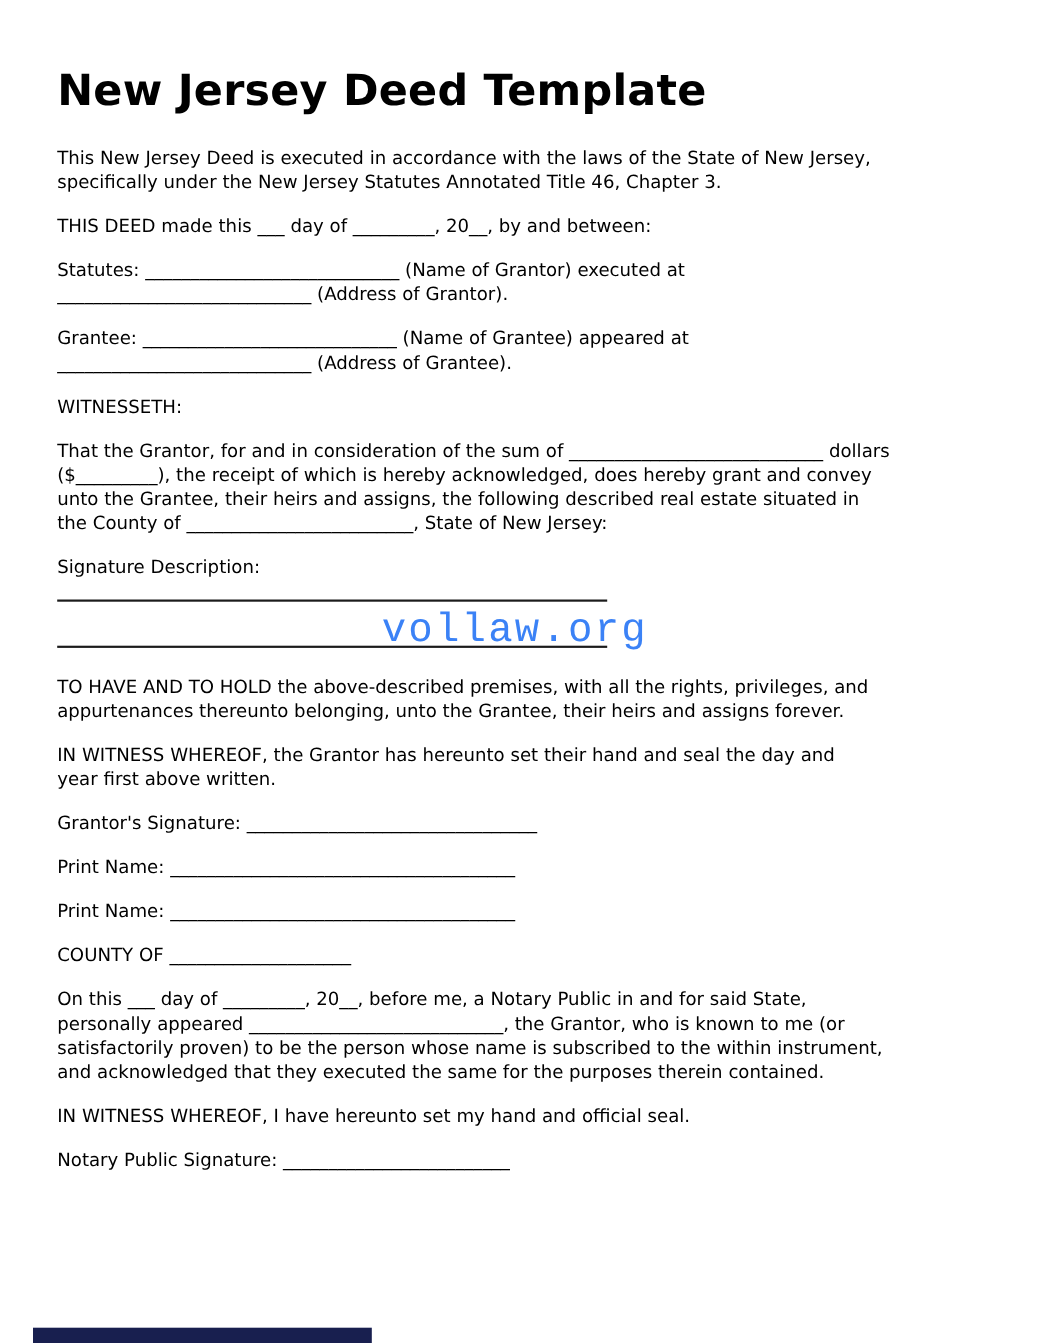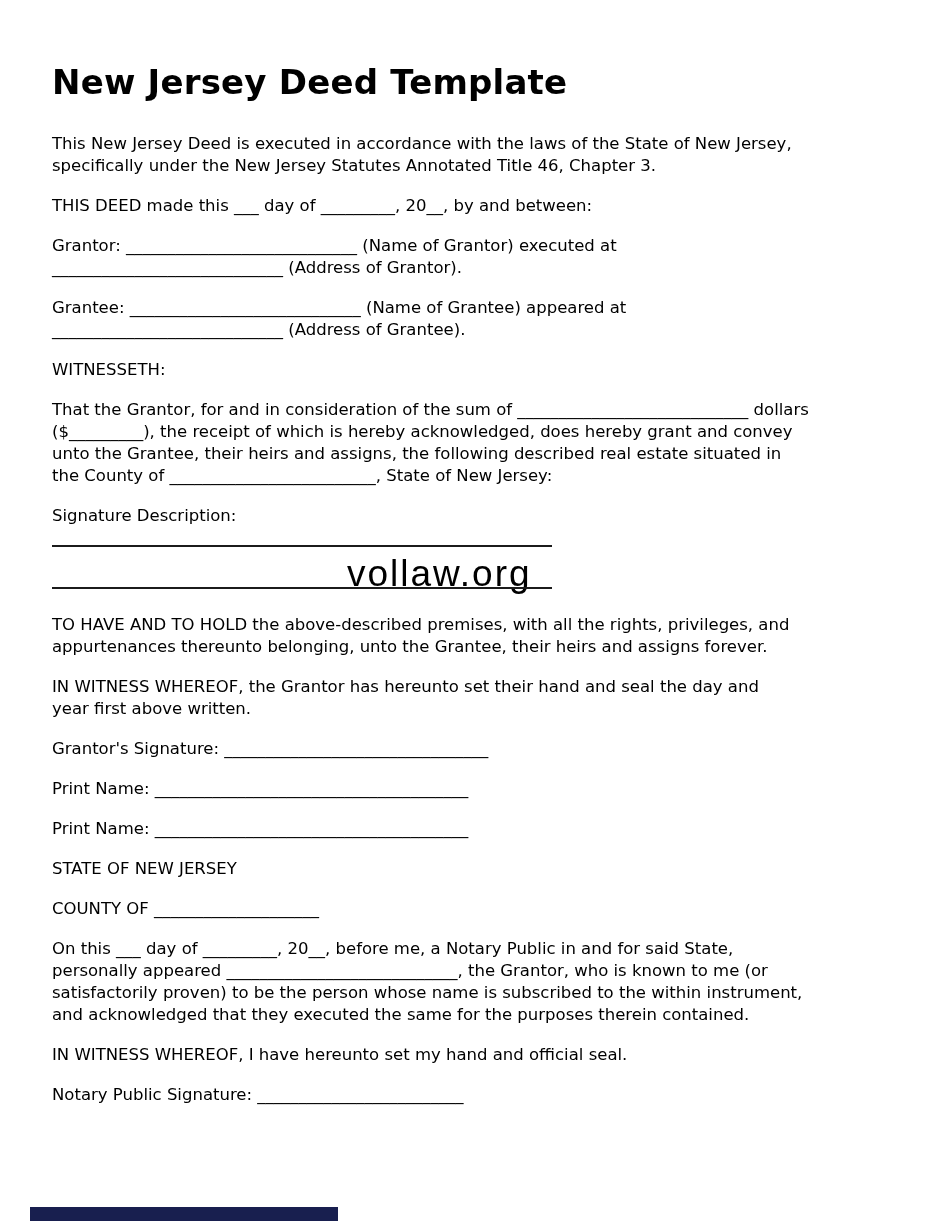"New Jersey Deed Template" h1.doc-title { font-size: 34px -> 39px }
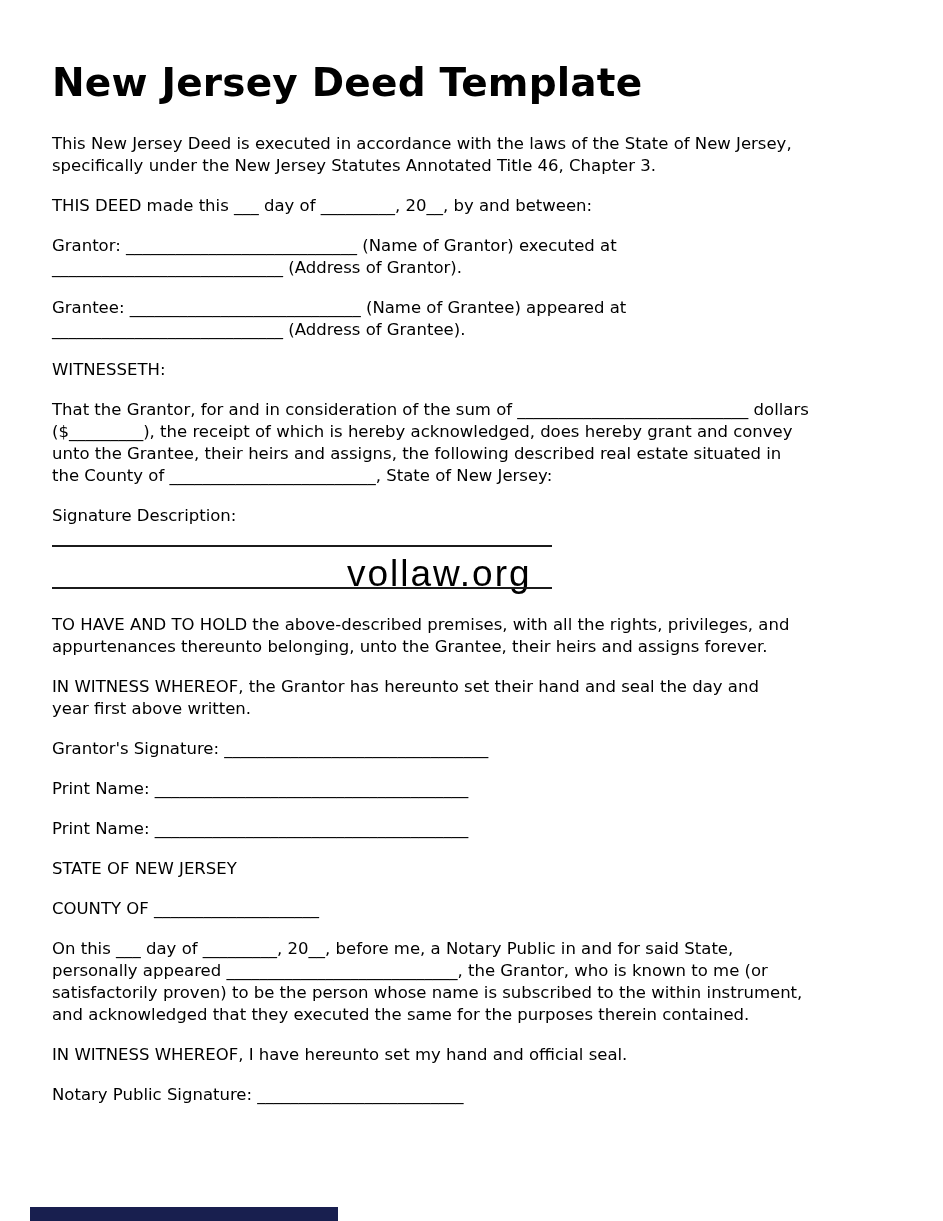"Grantor:" span.bold { text: Grantor -> Statutes }
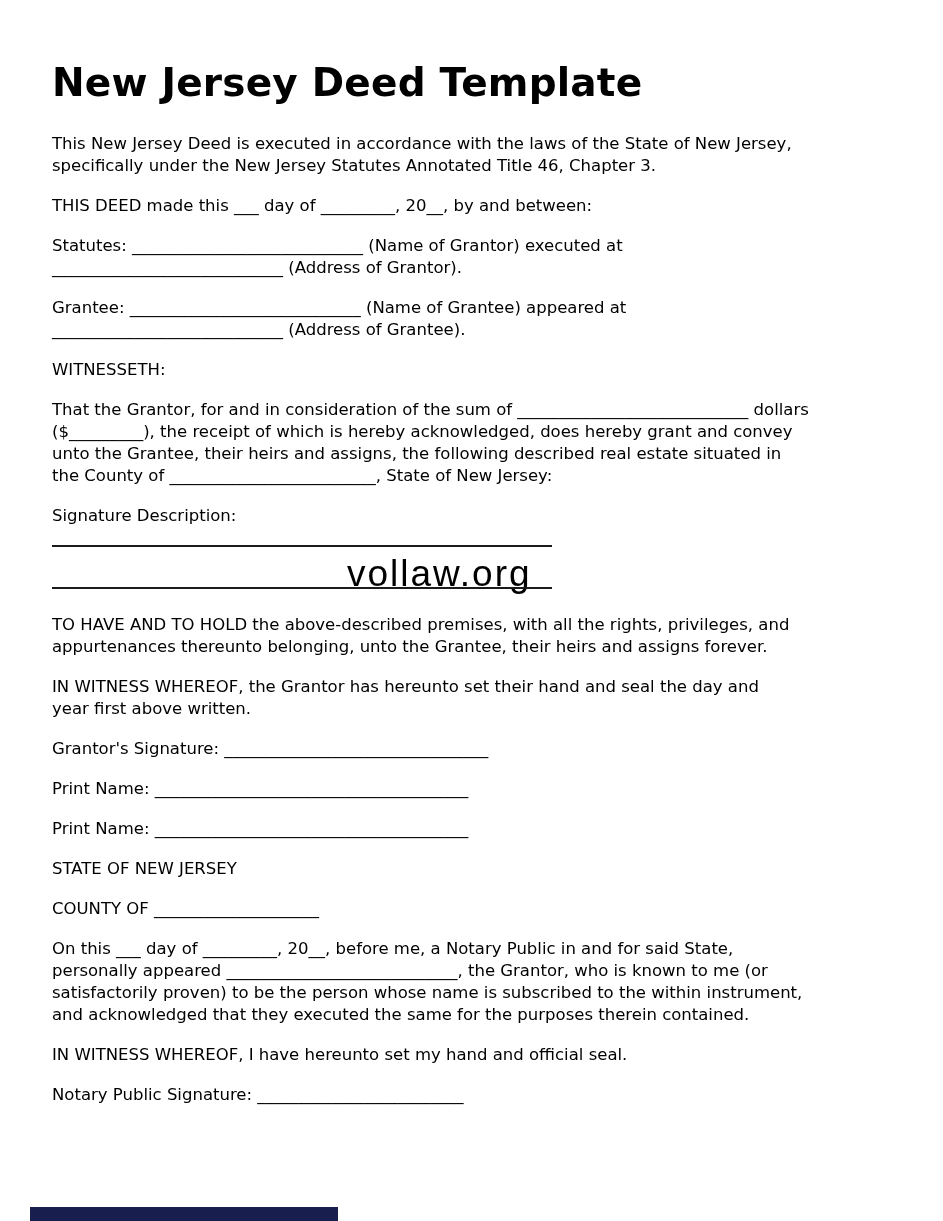"vollaw.org" .watermark { color: #000000 -> #3b82f6; font-family: Liberation Sans, sans-serif -> Liberation Mono, monospace }
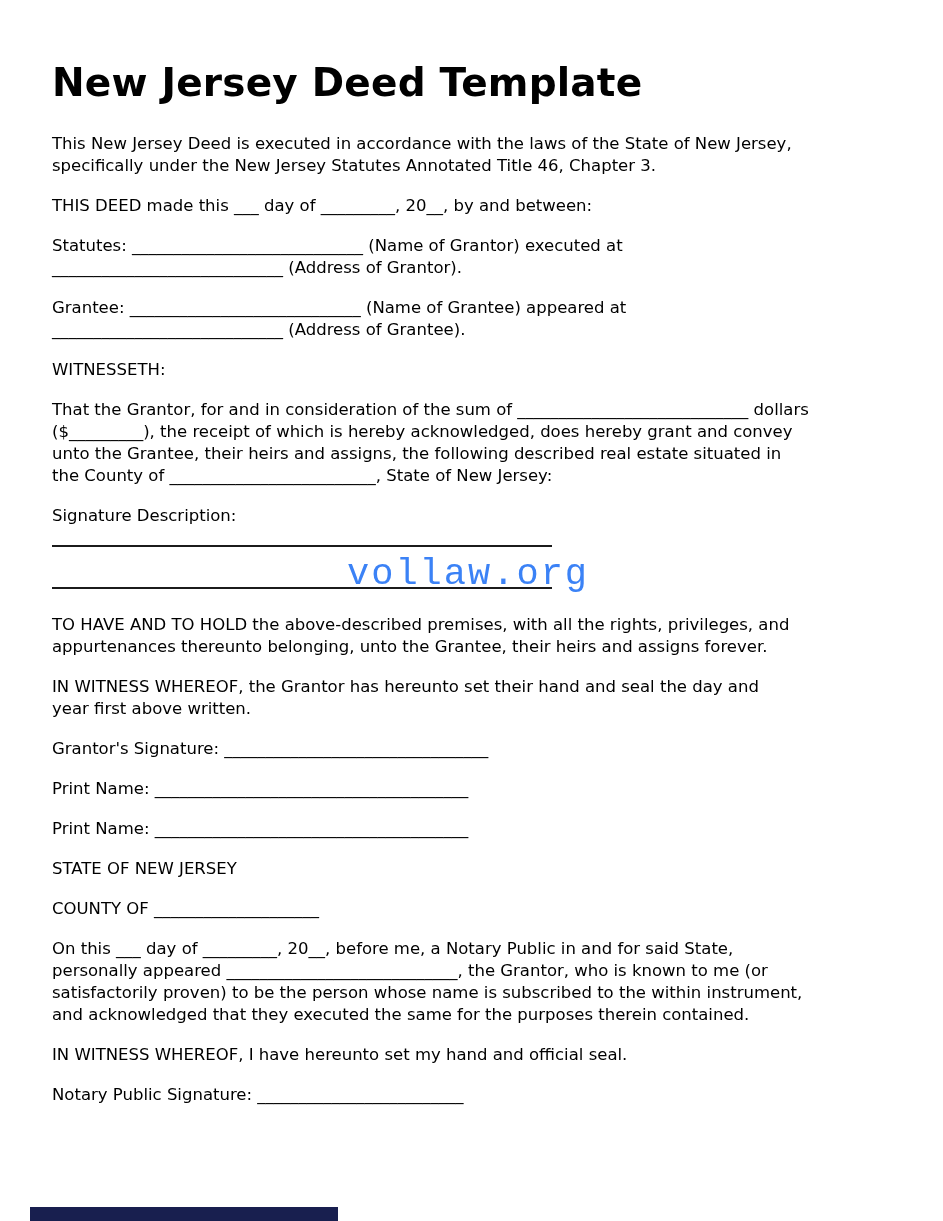"STATE OF NEW JERSEY" p.bold { html: <p>STATE OF NEW JERSEY</p> -> none }
